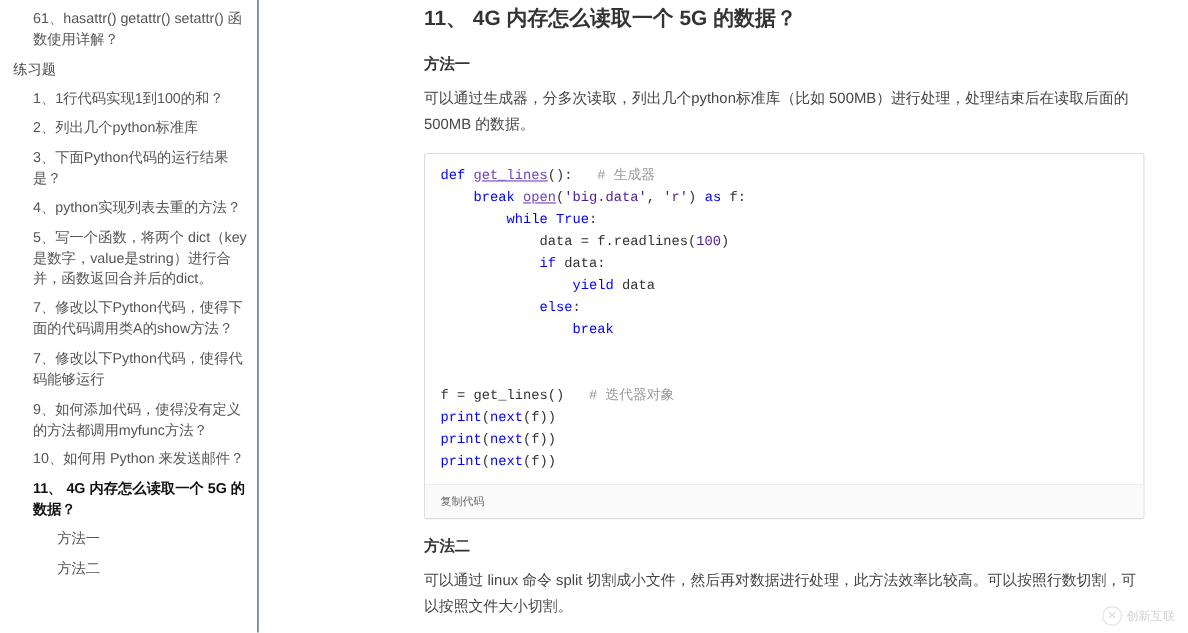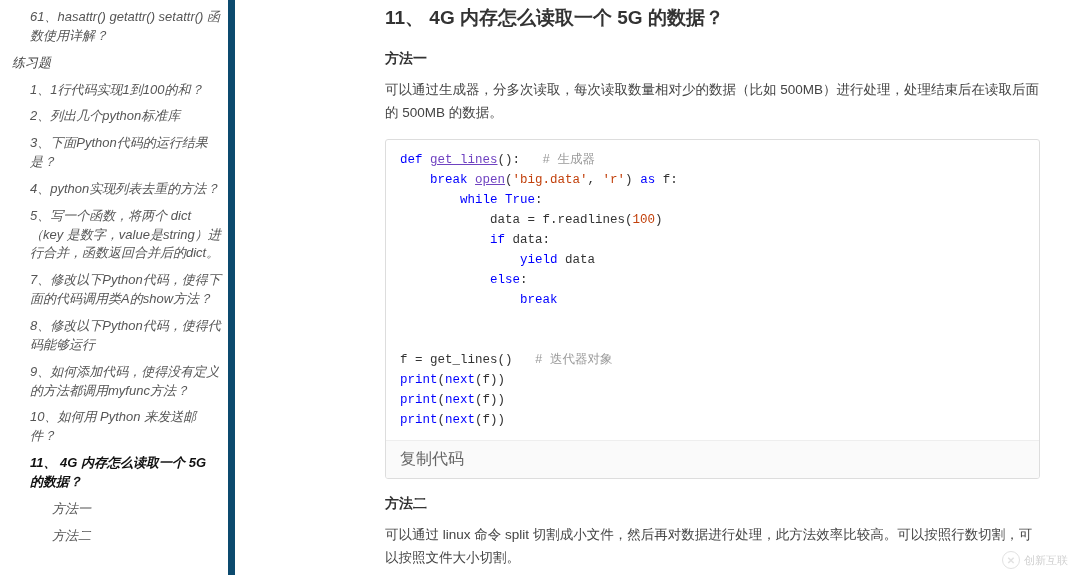"61、hasattr() getattr() setattr() 函数使用详解？" .sidebar { border-right: 7px solid #0c4a6e -> 1px solid #0c4a6e; font-style: italic -> none }
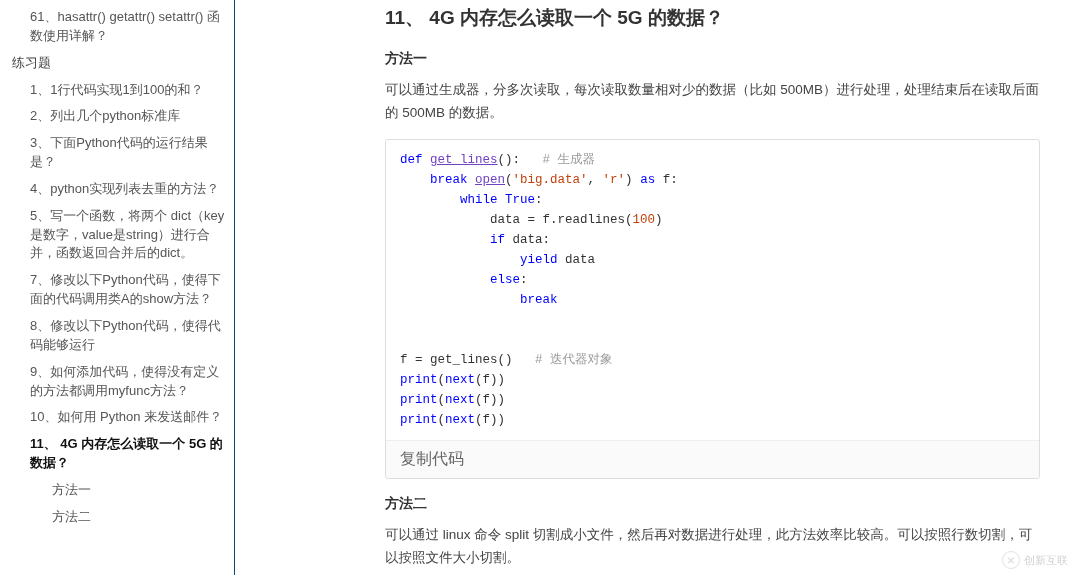"可以通过生成器，分多次读取，每次读取数量相对少的数据（比如" p.desc { text: 每次读取数量相对少的数据 -> 列出几个python标准库 }
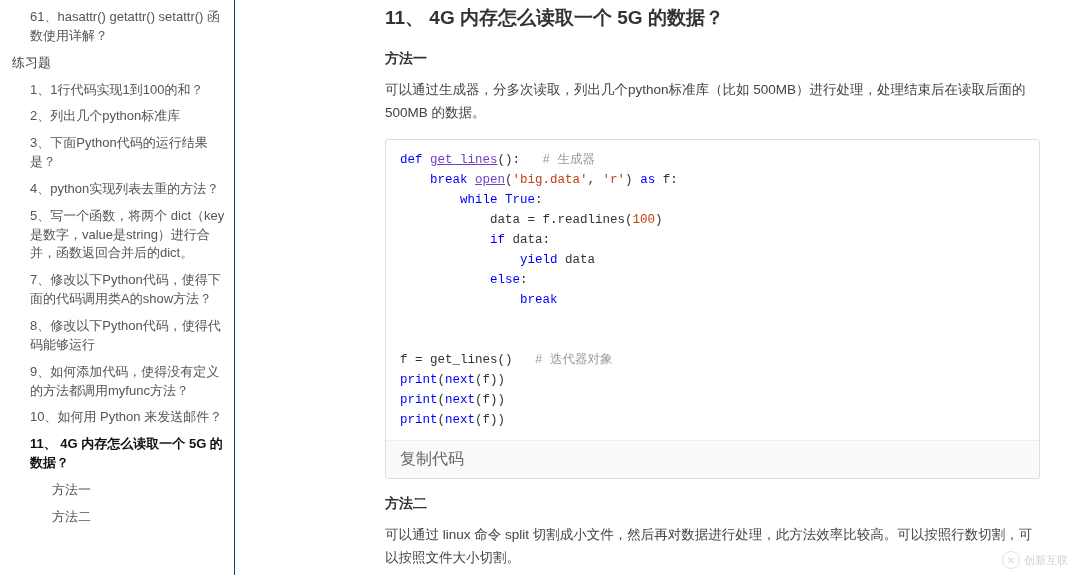"'big.data'" .str { color: #c2410c -> #4c1d95 }
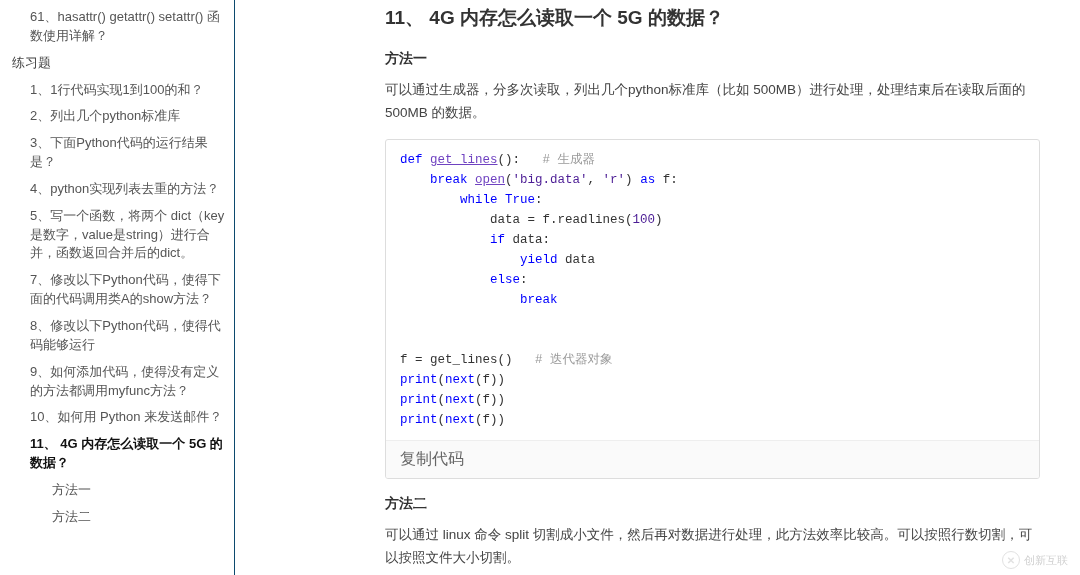"8、修改以下Python代码，使得代码能够运行" div.nav-item { text: 8 -> 7 }
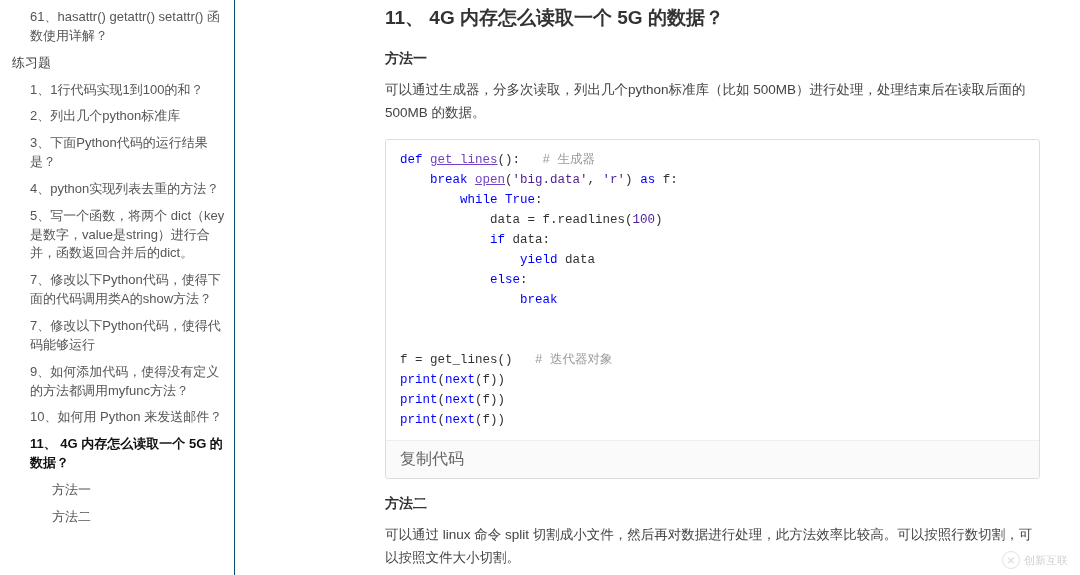"复制代码" .copy-bar { font-size: 16px -> 10px }
